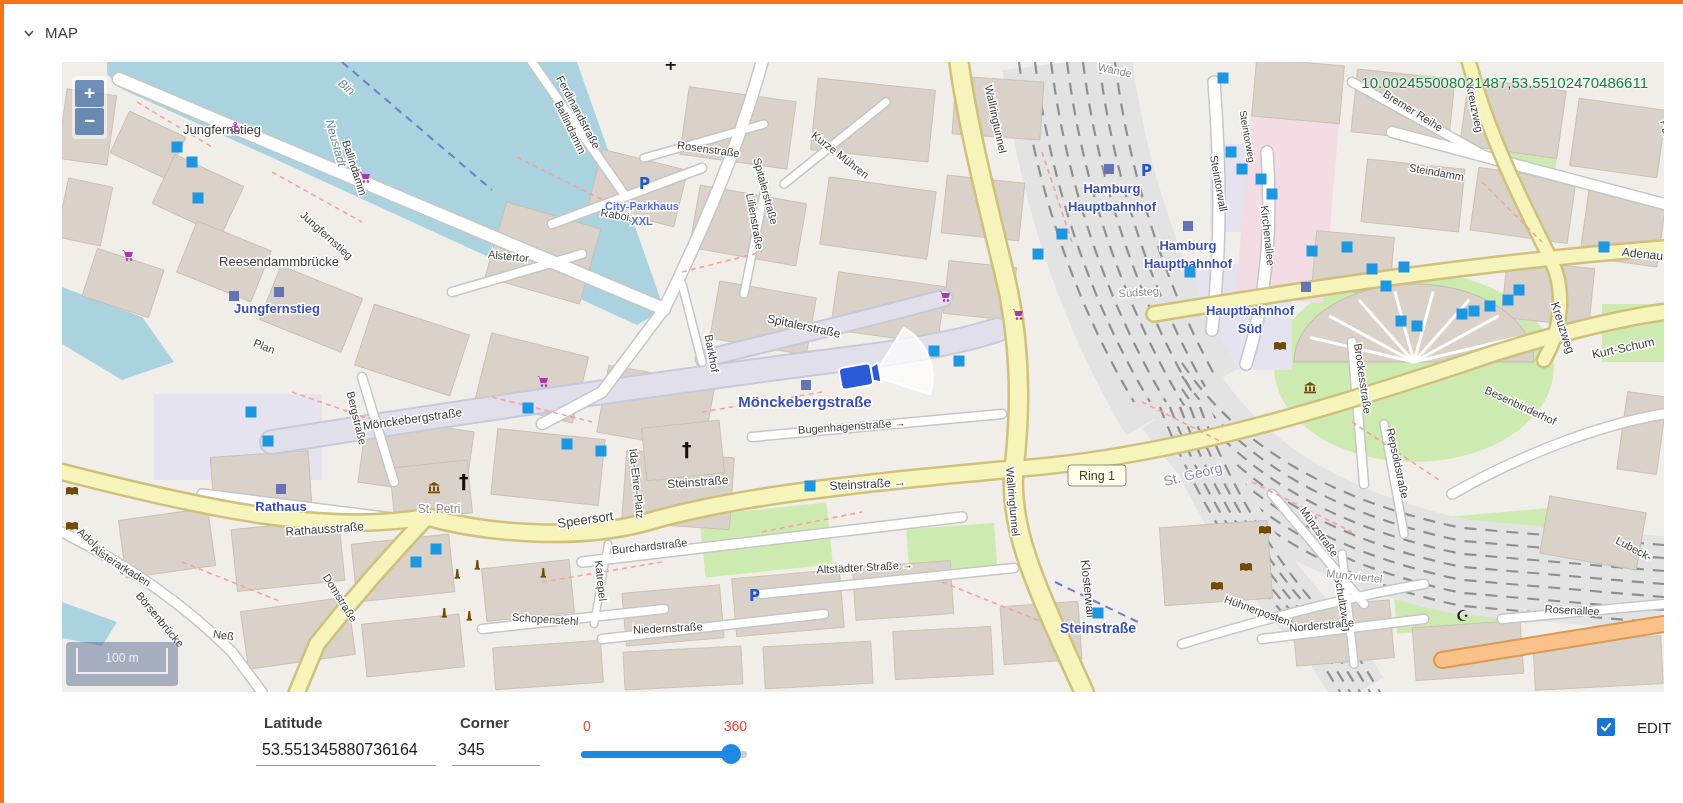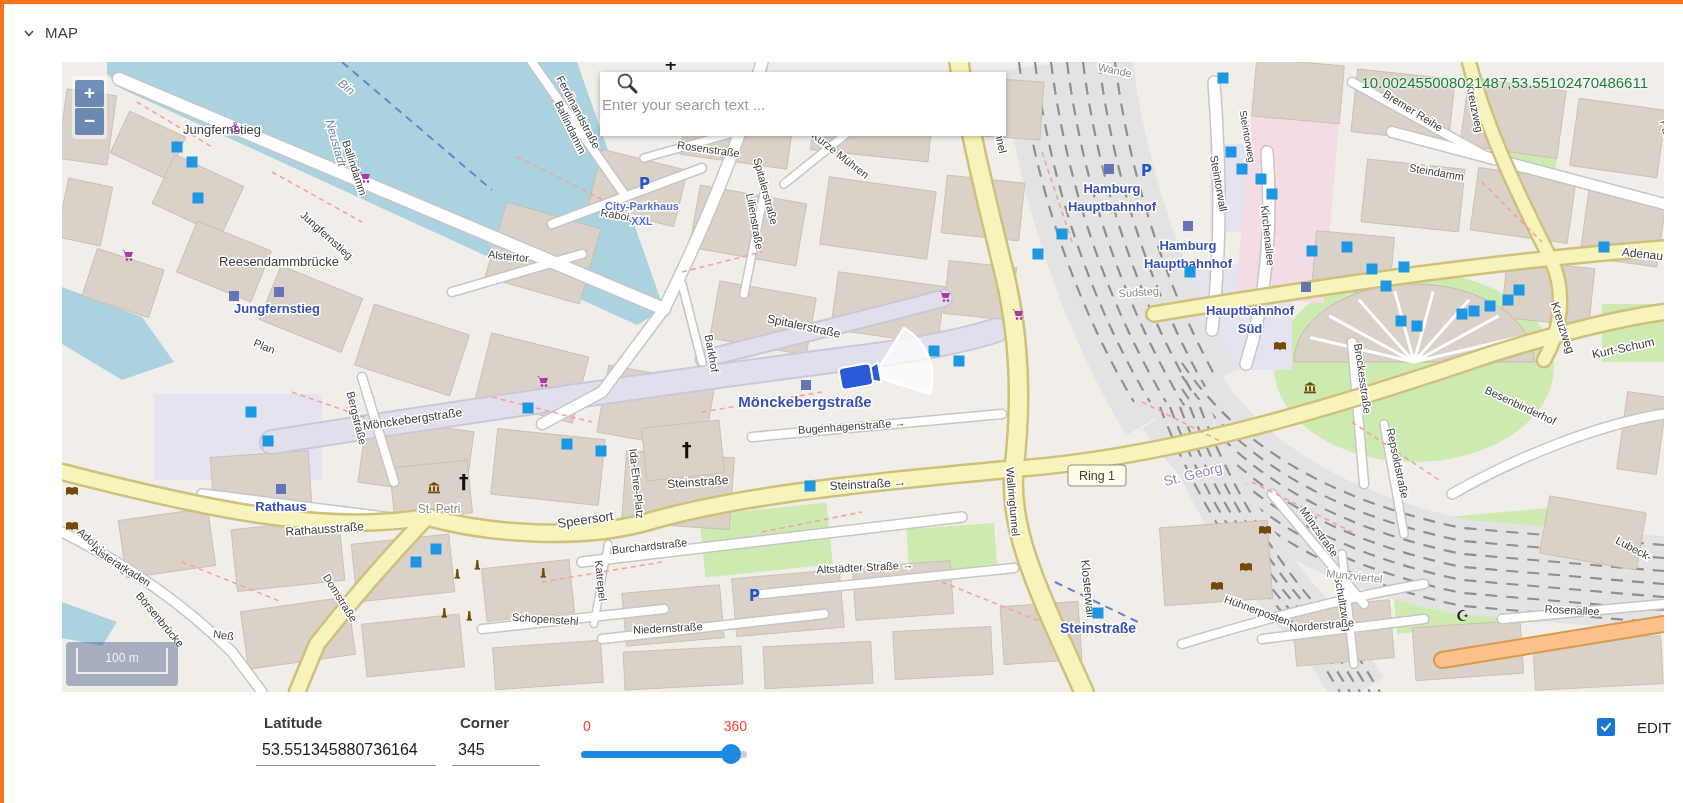"Enter your search text ..." div.searchbox { html: <div> <svg> <circle></circle> <line></line> </svg> <input> </div> -> none }
